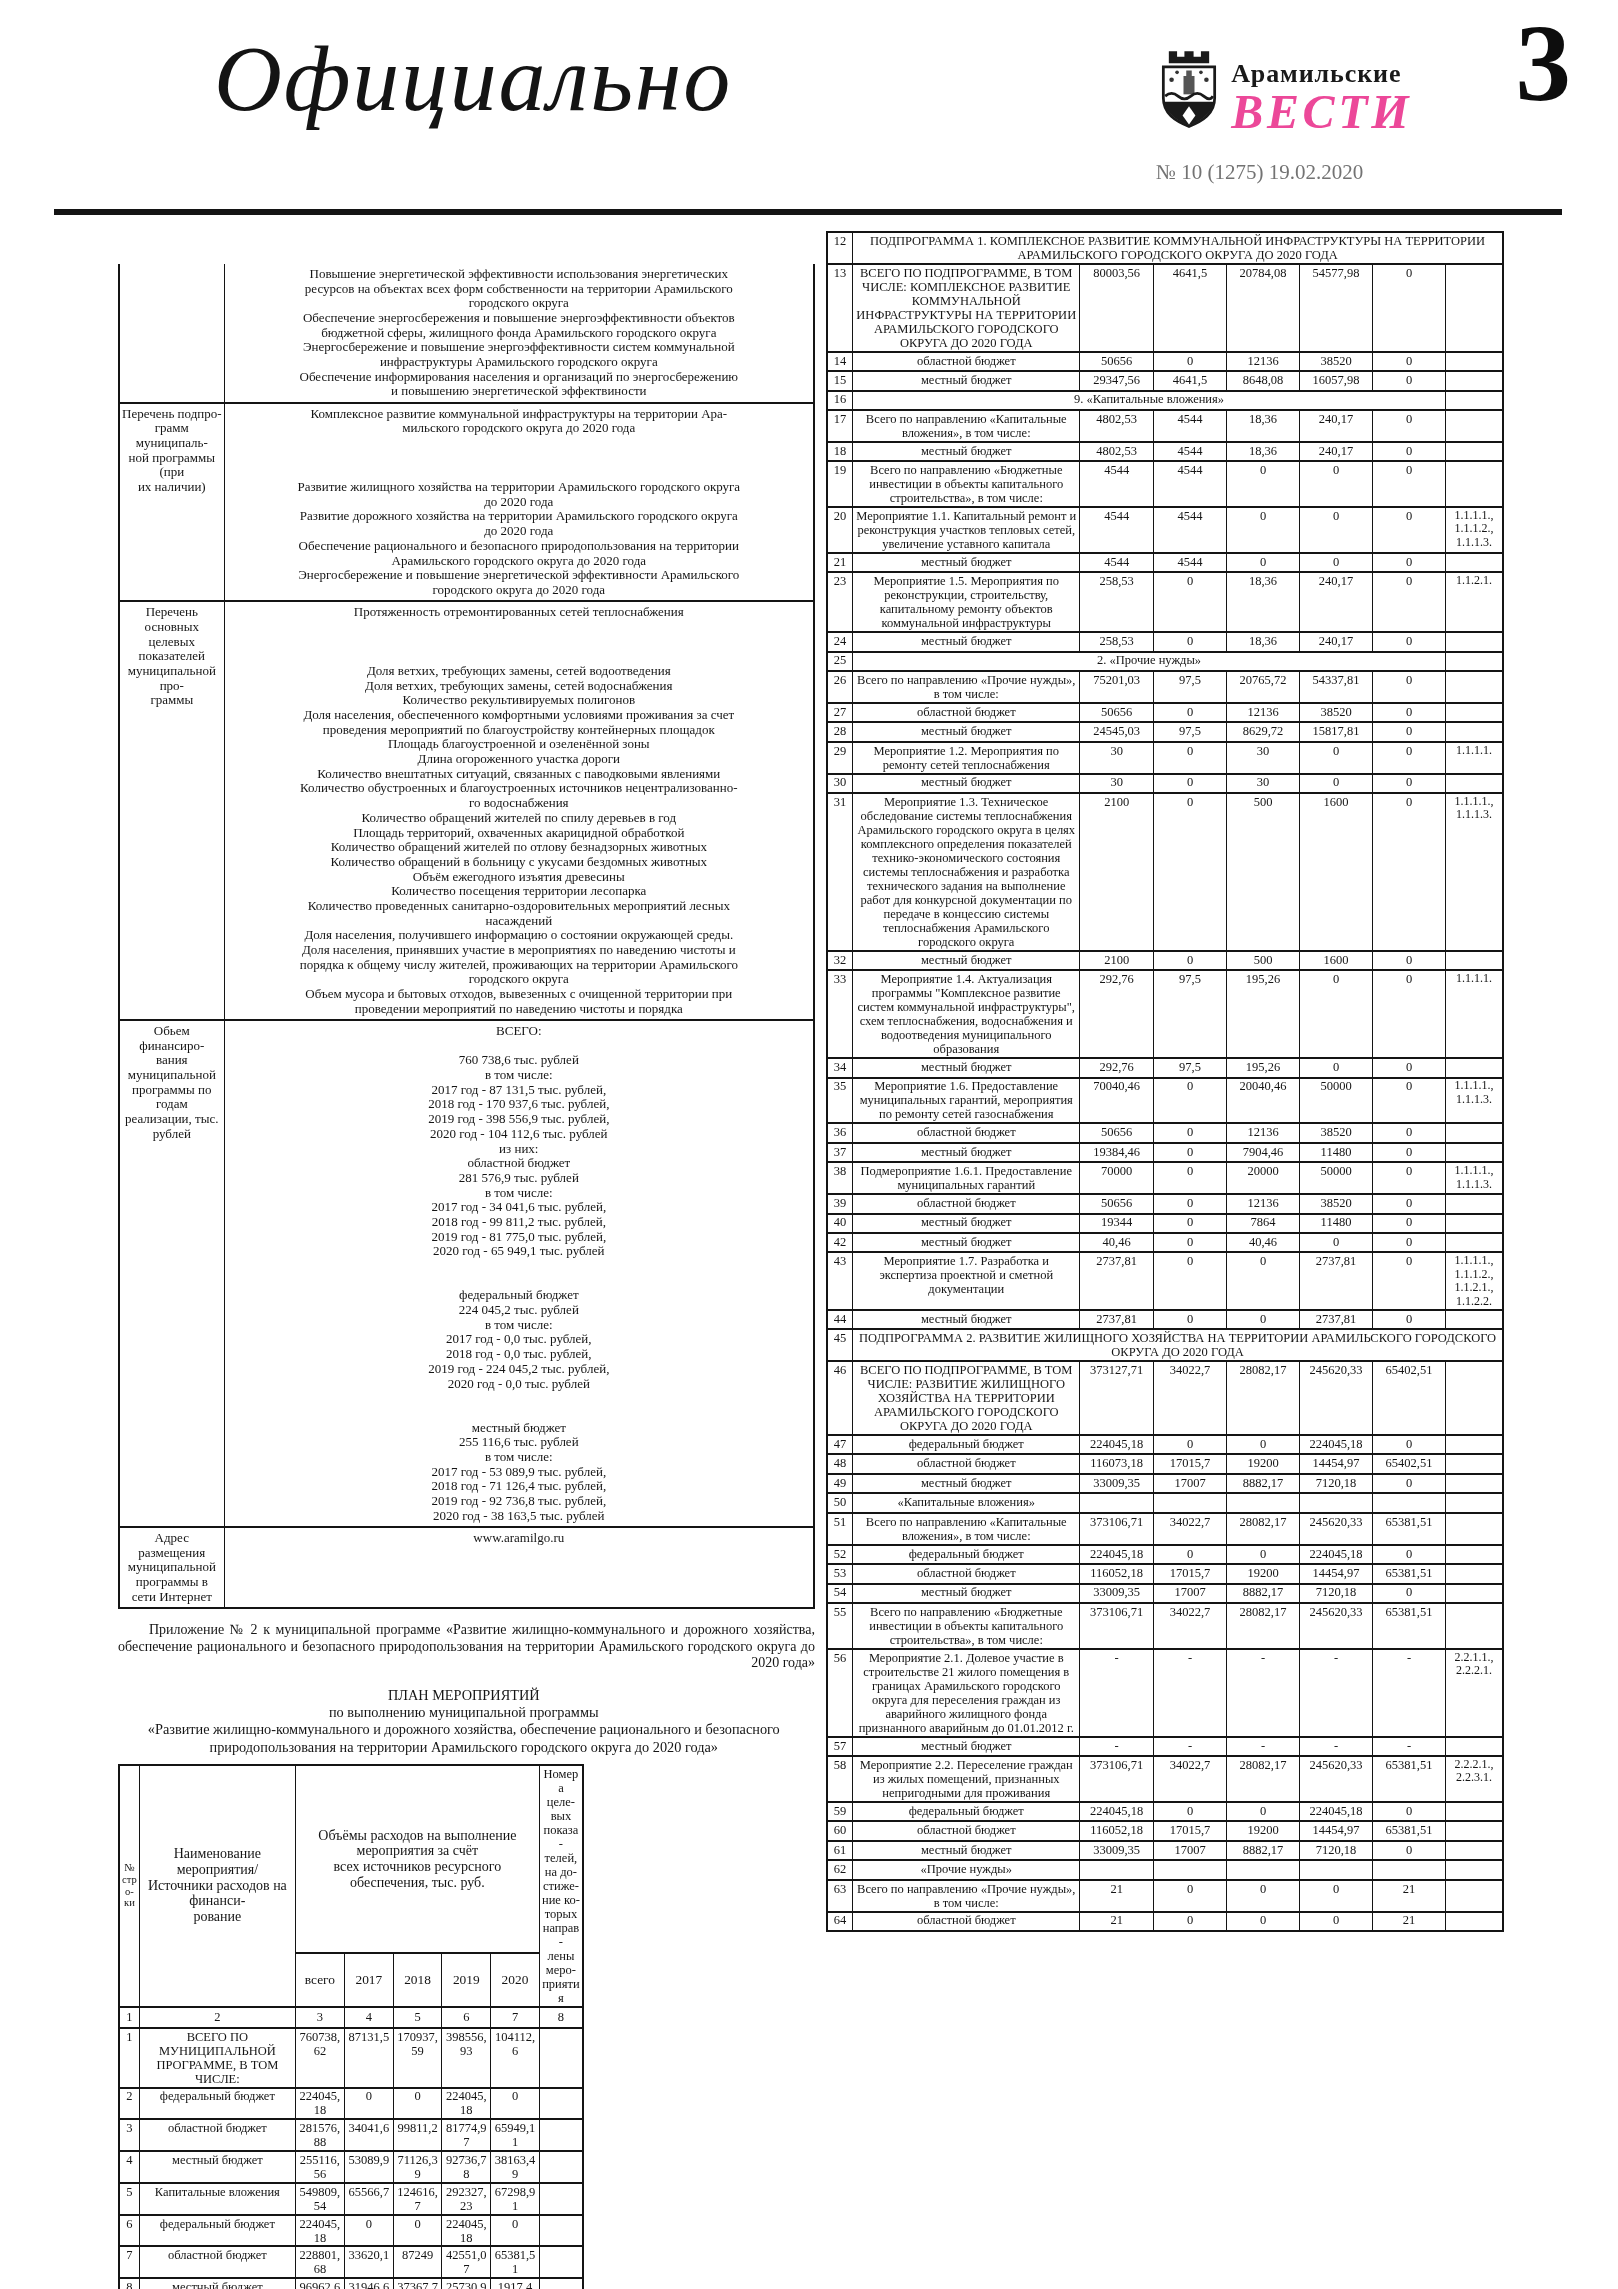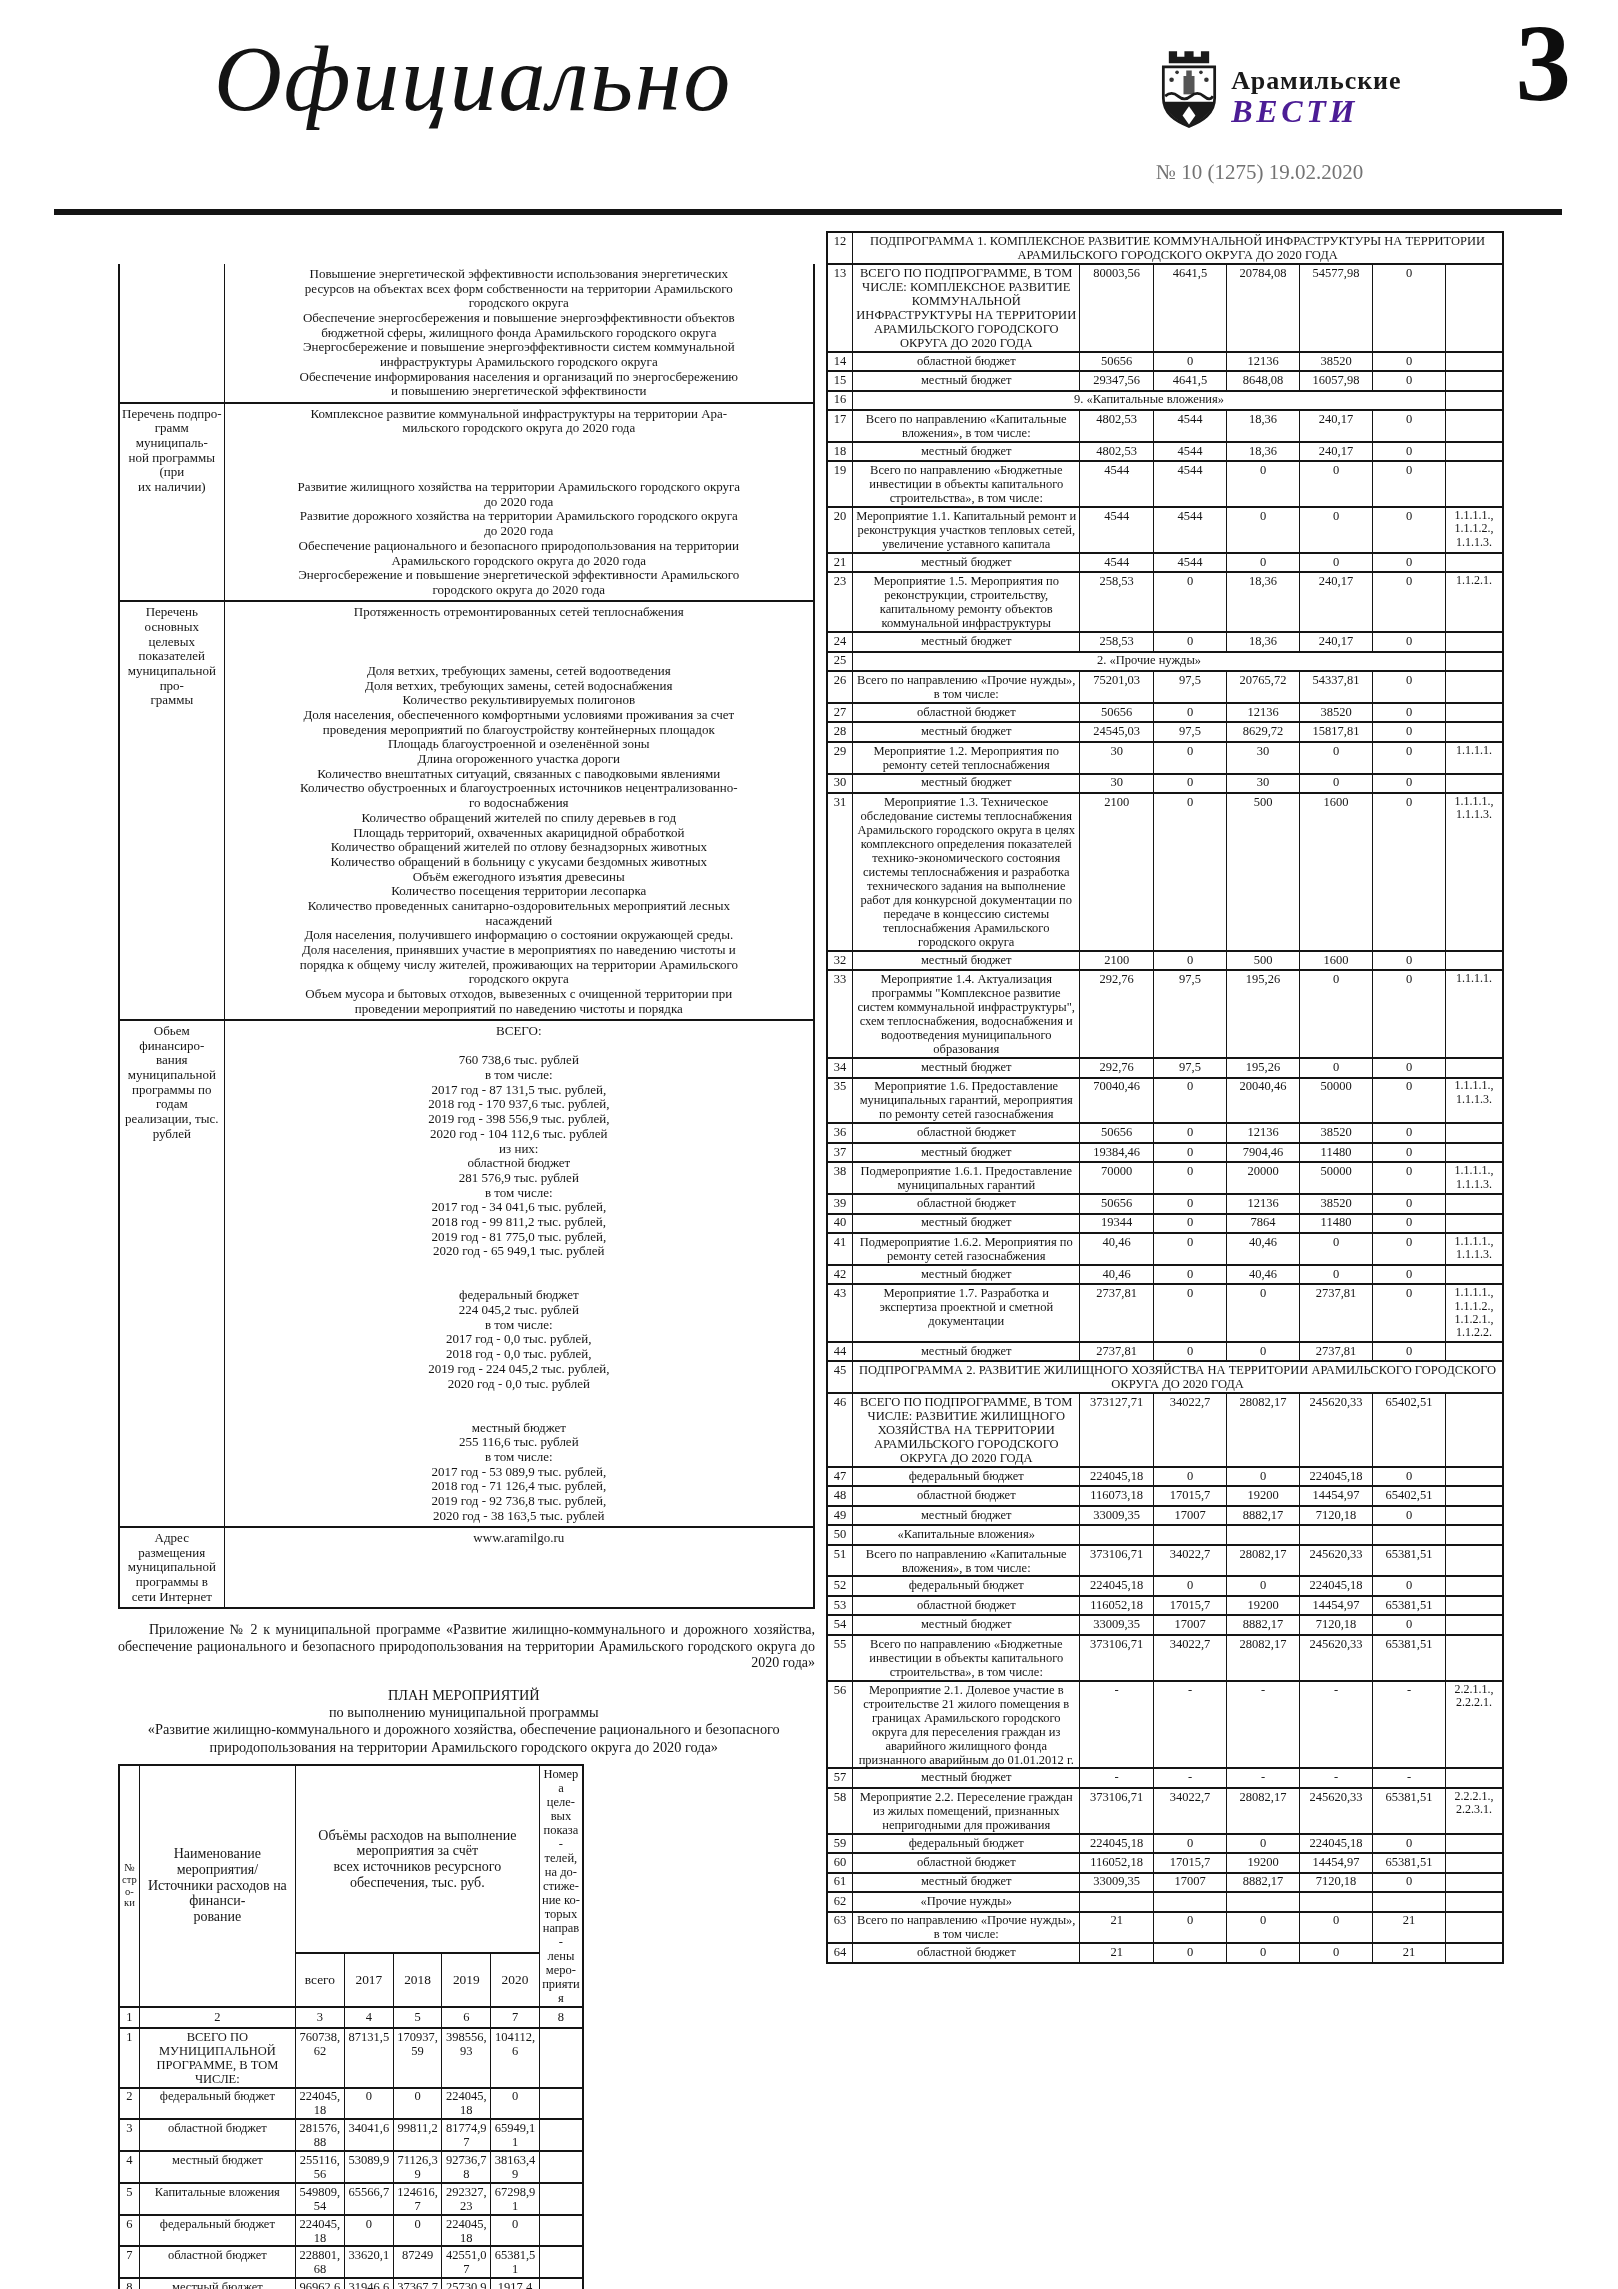"ВЕСТИ" .brand-main { color: #4c1d95 -> #ec4899; font-size: 32px -> 48px }
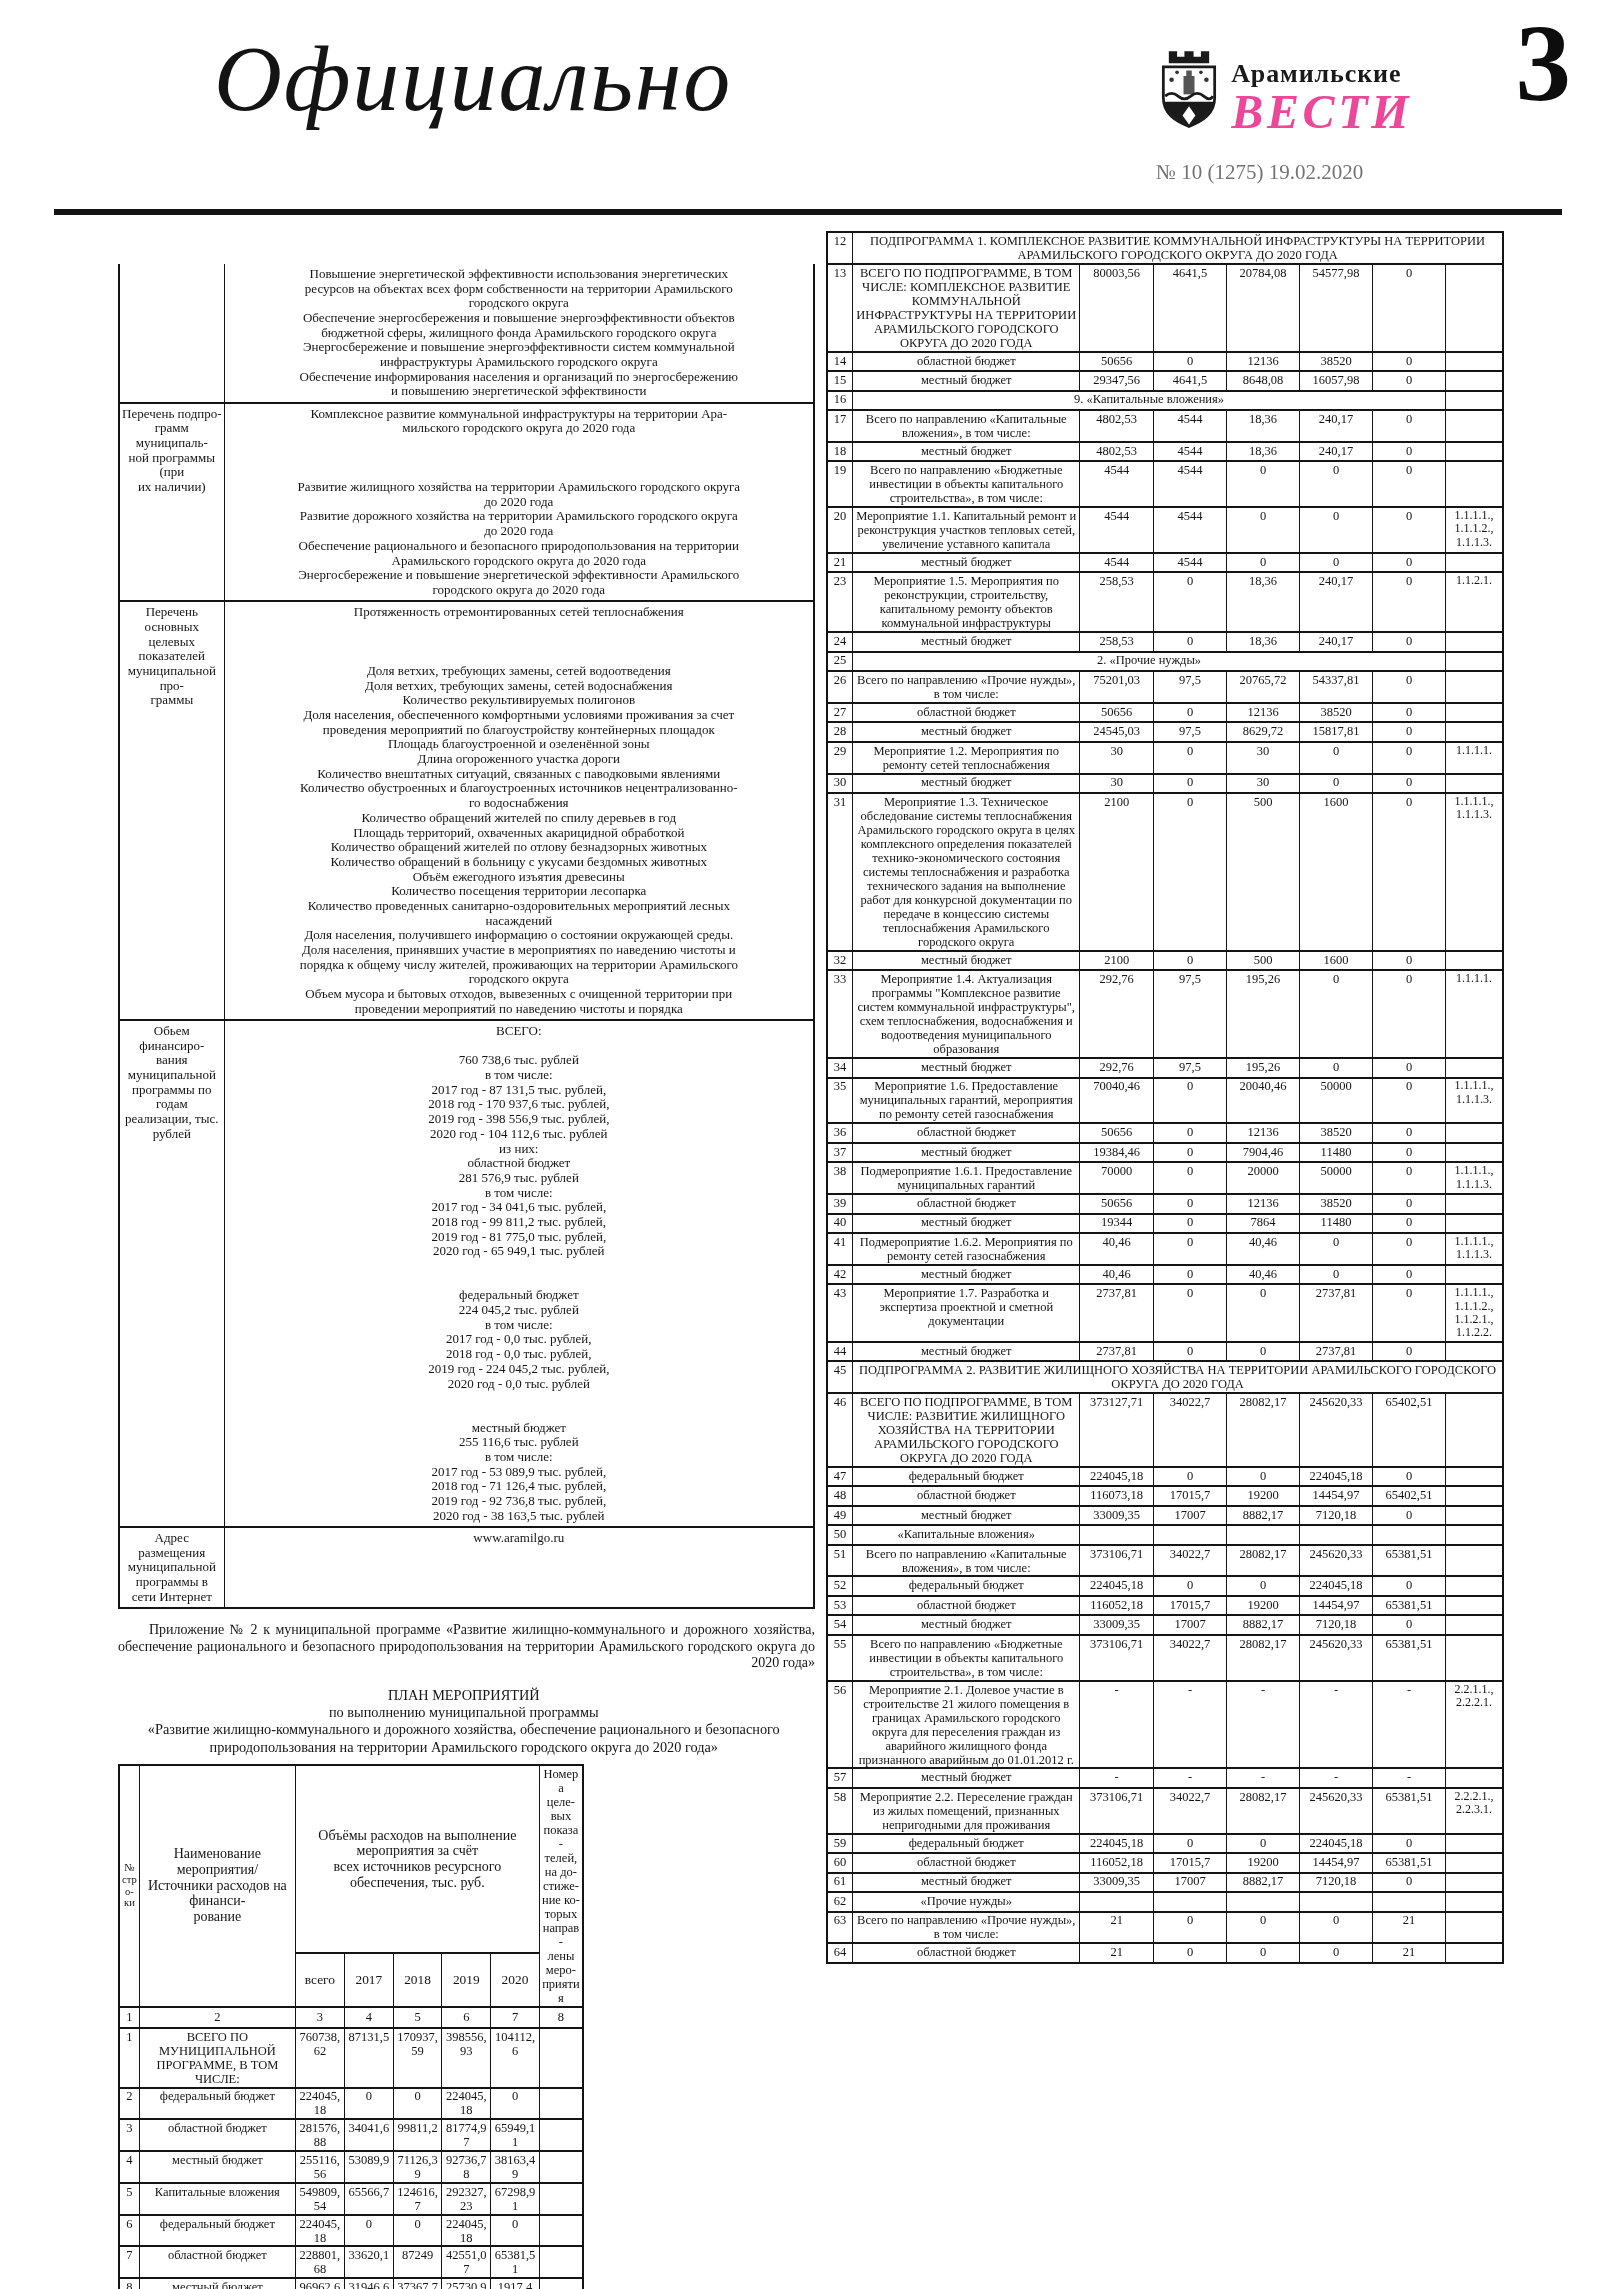"41" tr { html: <tr> <td>41</td> <td>Подмероприятие 1.6.2. Мероприятия по ремонту сетей газоснабжения</td> <td>40,46</td> <td>0</td> <td>40,46</td> <td>0</td> <td>0</td> <td>1.1.1.1., 1.1.1.3.</td> </tr> -> none }
